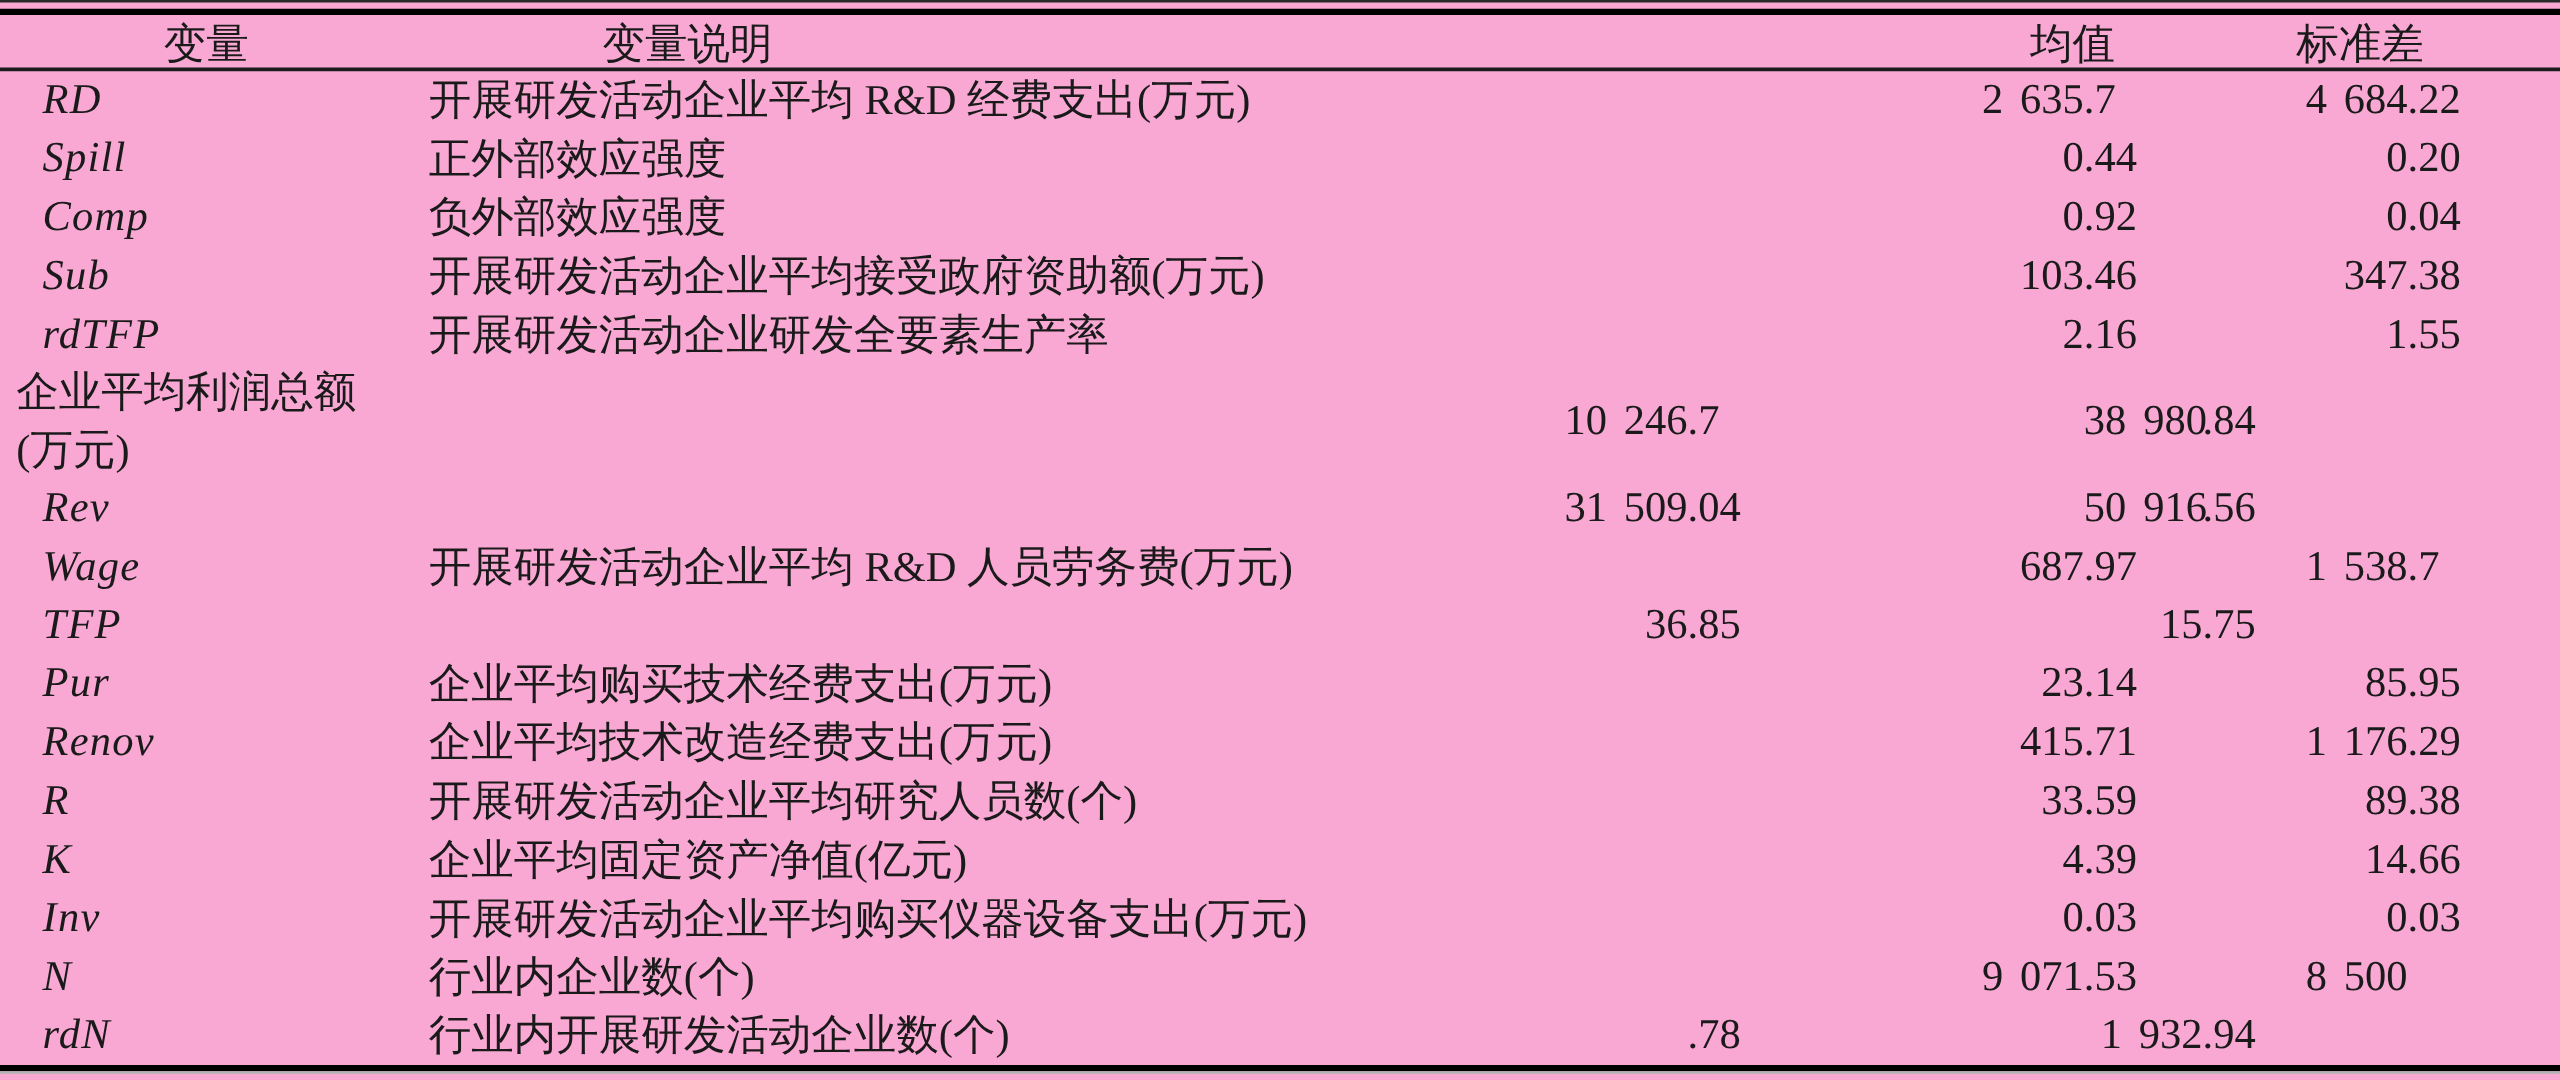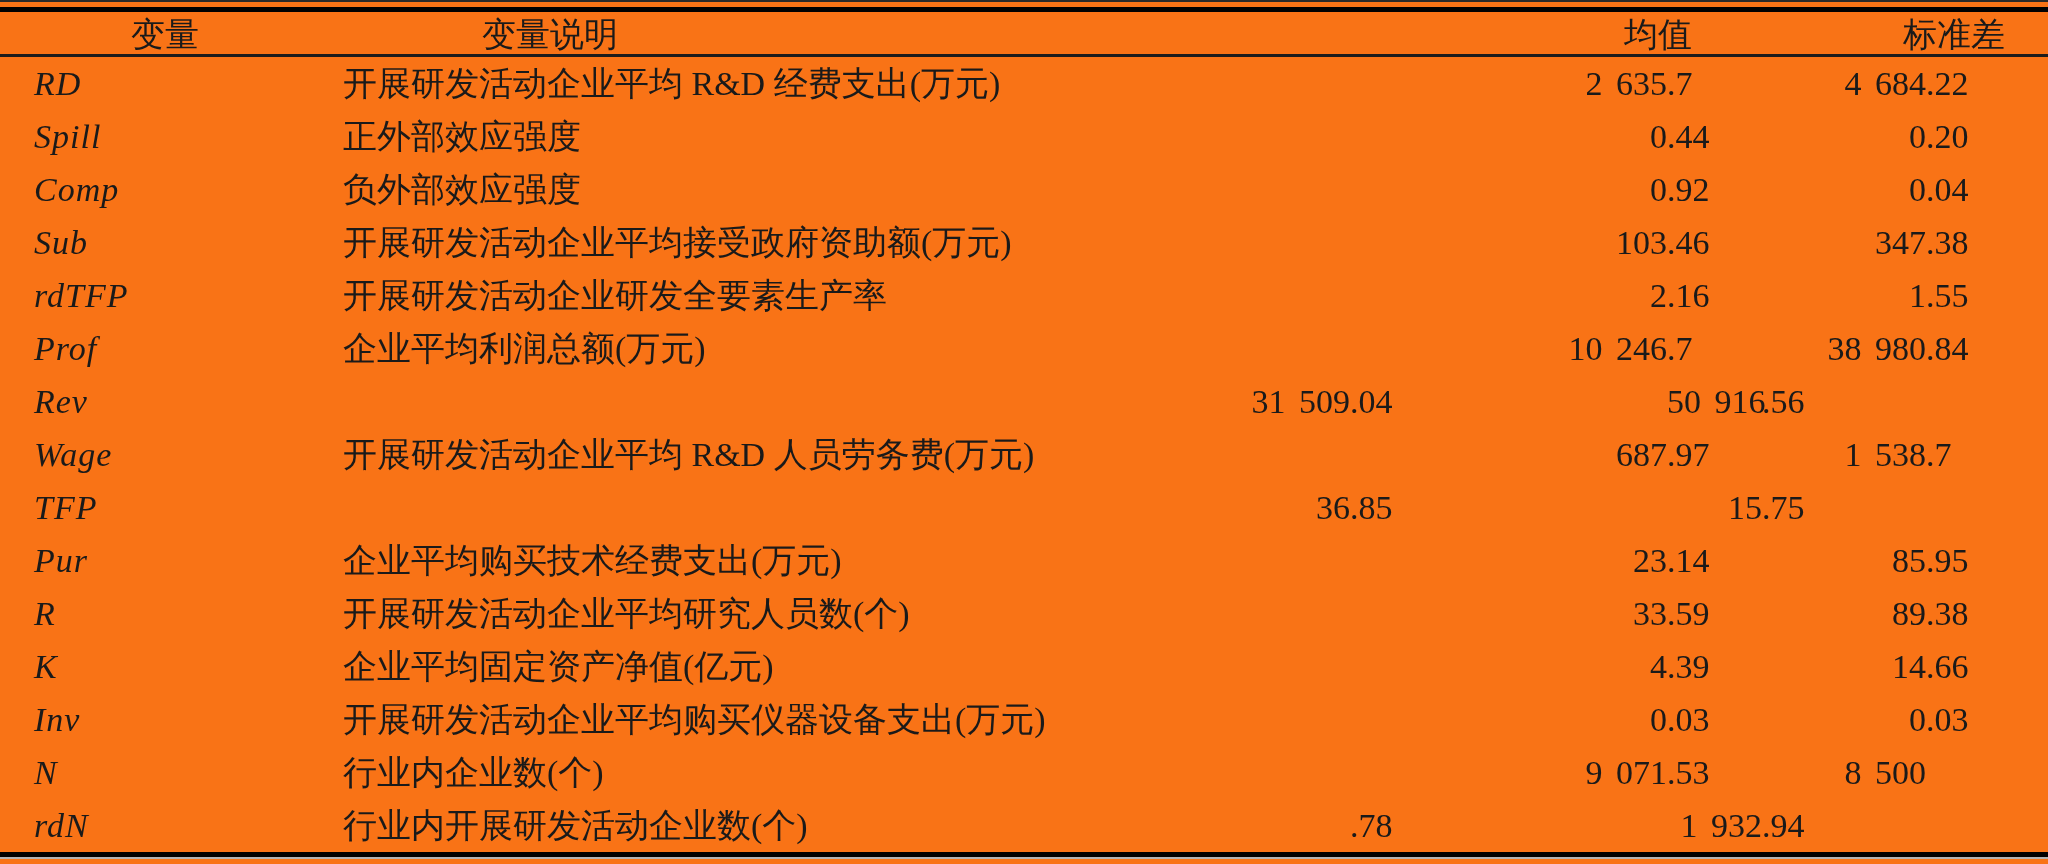"变量" .page { background: #f97316 -> #f9a8d4 }
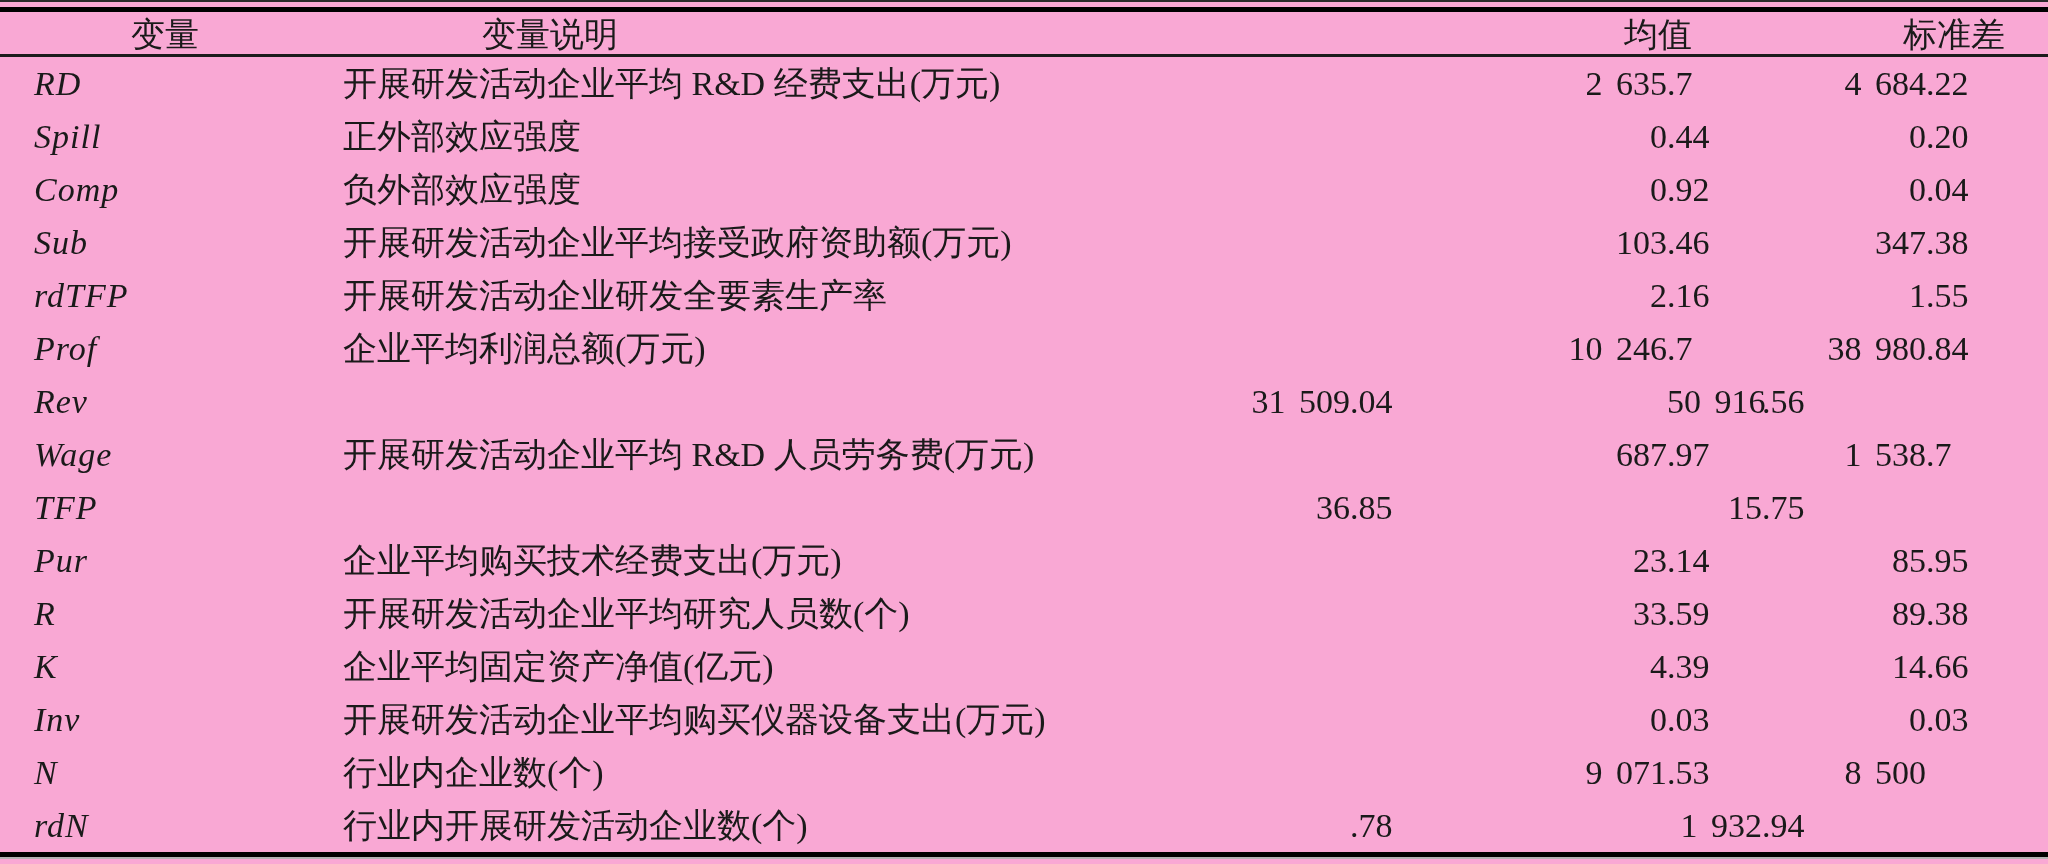"标准差" .hcell-std { padding-right: 43px -> 109px }
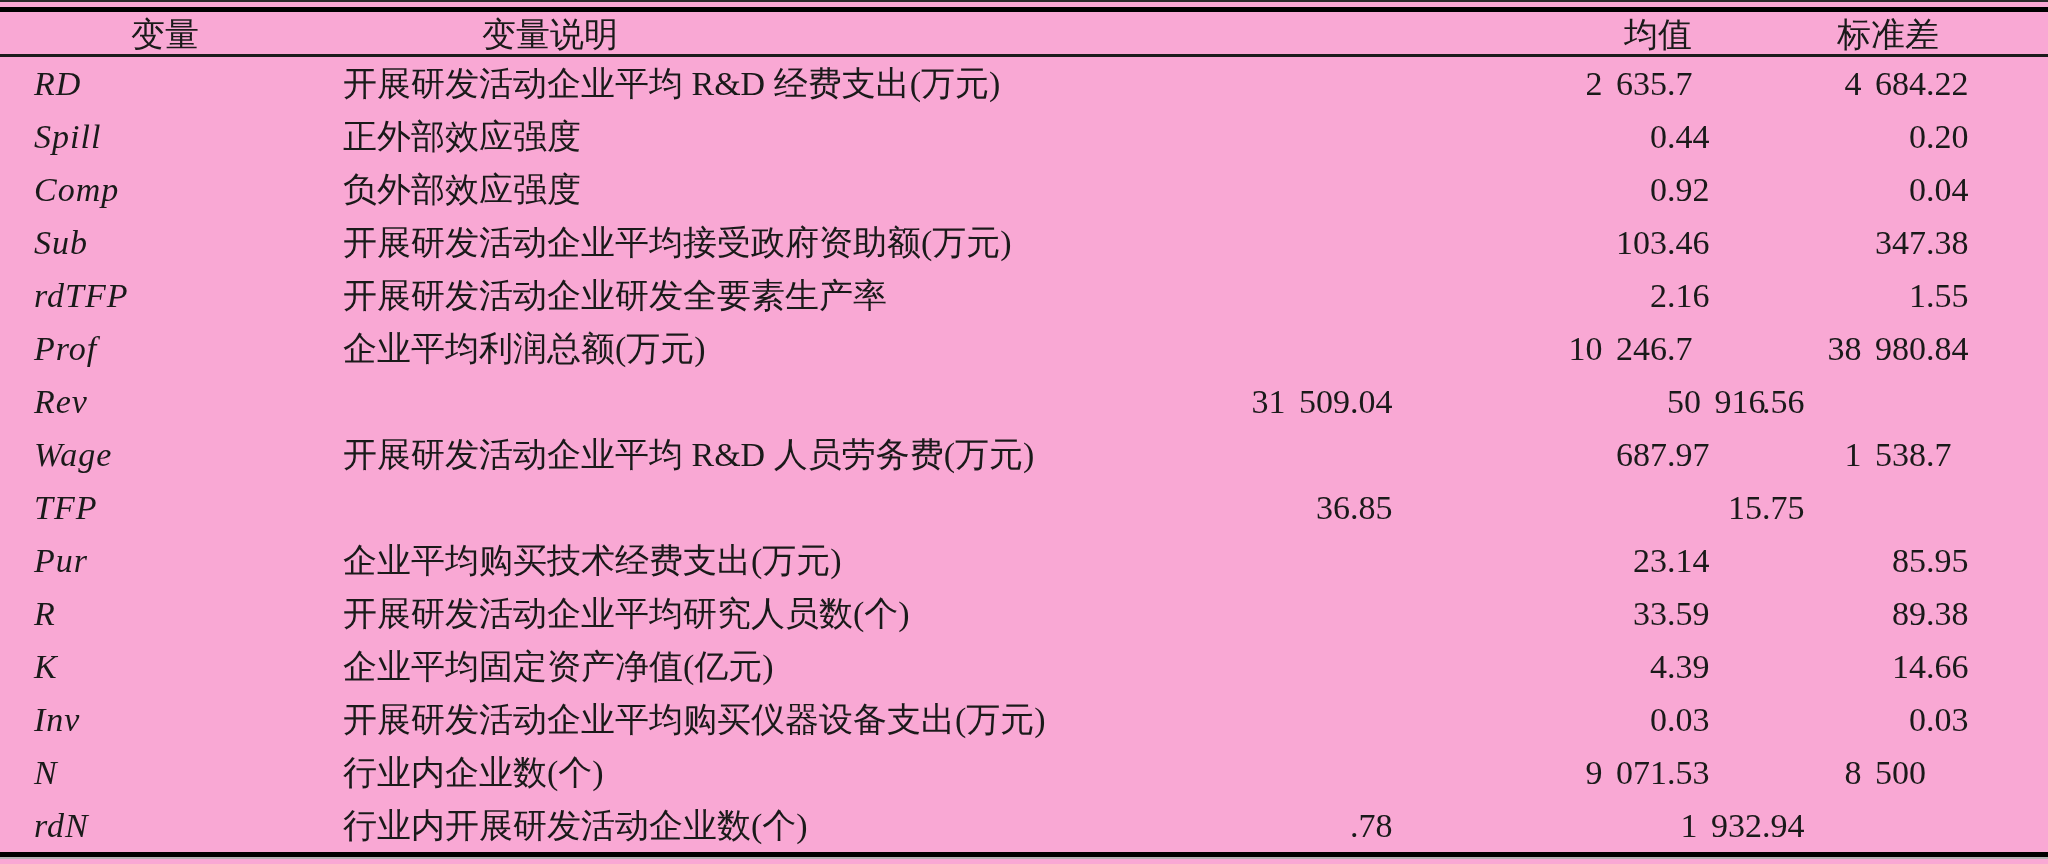"Prof" div.cell-var { html: <div>Prof</div> -> none }
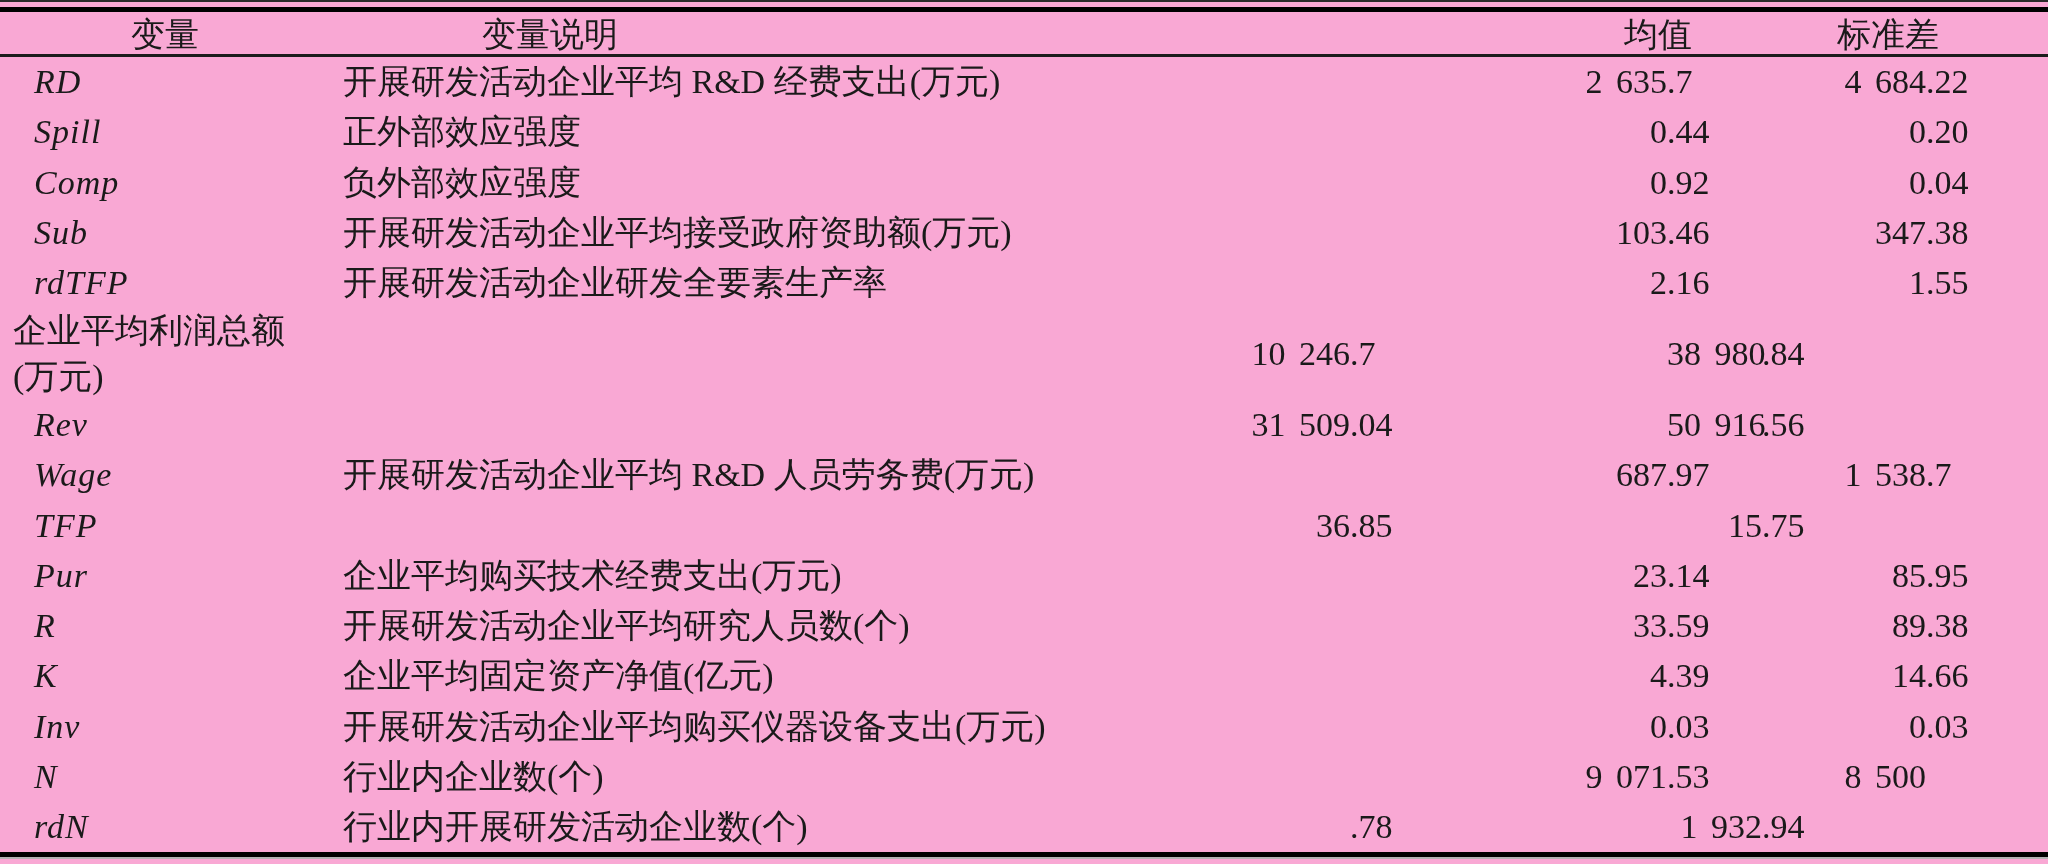"Renov" div.trow { html: none -> <div> <div>Renov</div> <div>企业平均技术改造经费支出(万元)</div> <div>415</div> <div>.71</div> <div>1 176</div> <div>.29</div> </div> }
